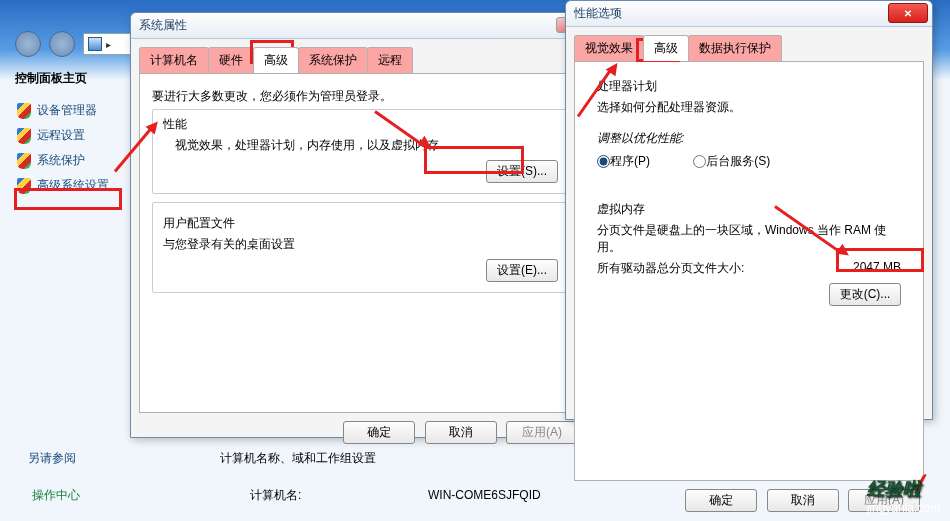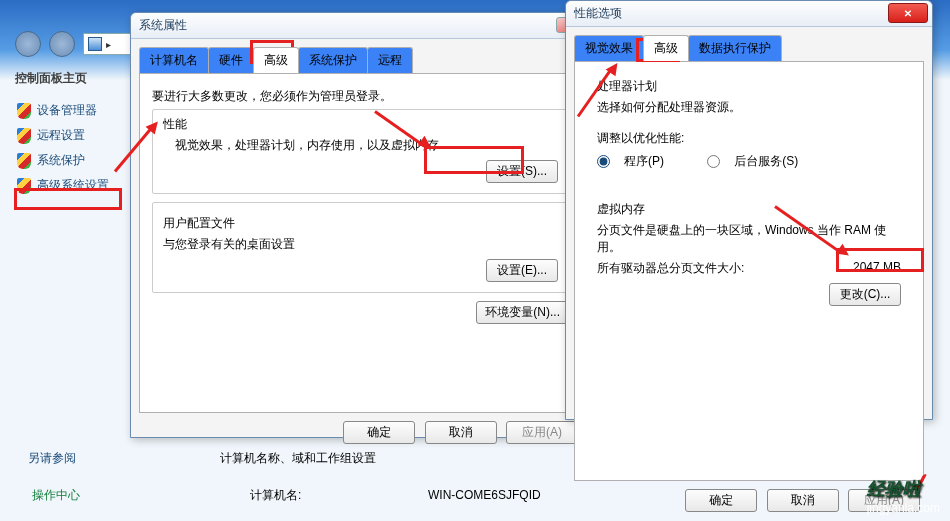"视觉效果" .tab { background: #3b82f6 -> #fca5a5 }
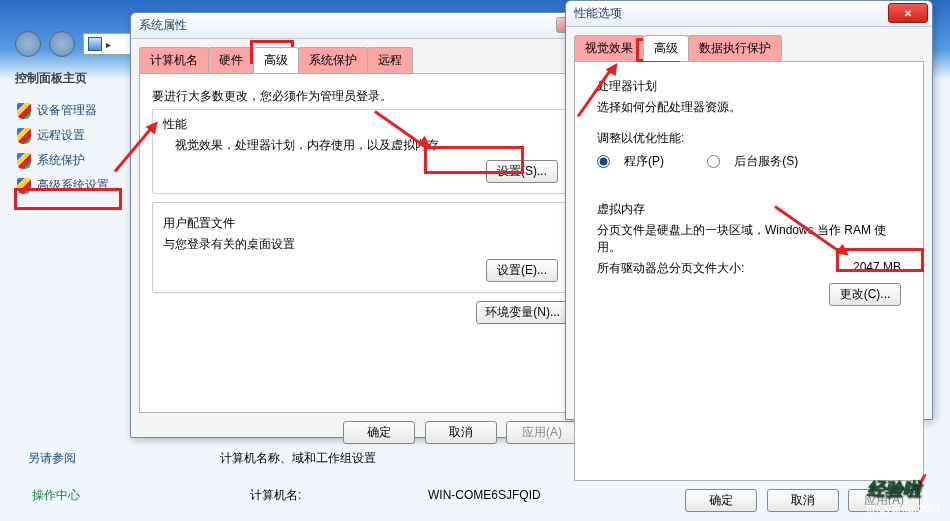"控制面板主页" .side-title { color: #404040 -> #000000 }
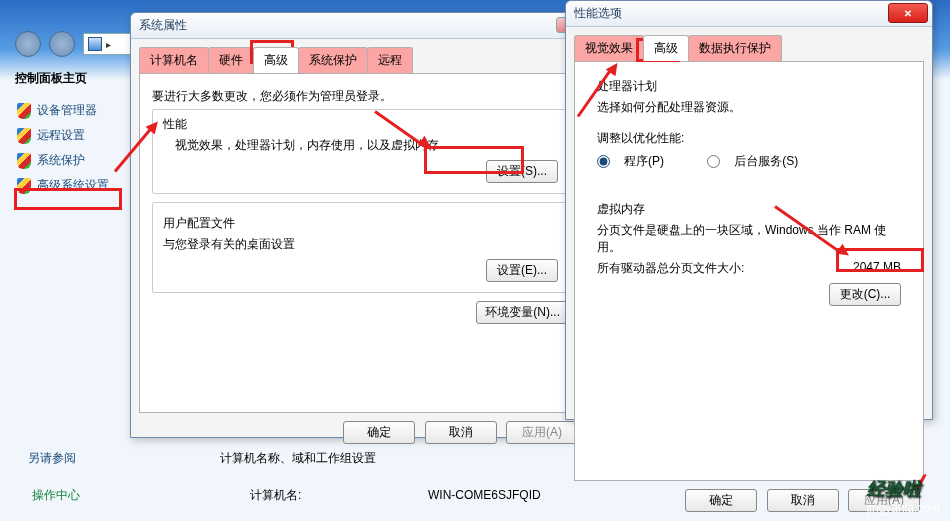"调整以优化性能:" div.row { font-style: none -> italic }
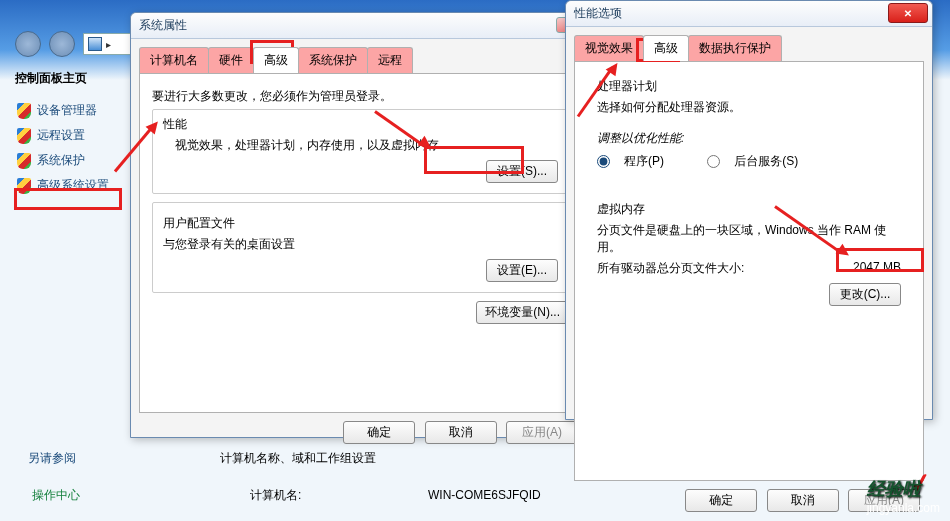"程序(P)" .radio { gap: 14px -> 0 }
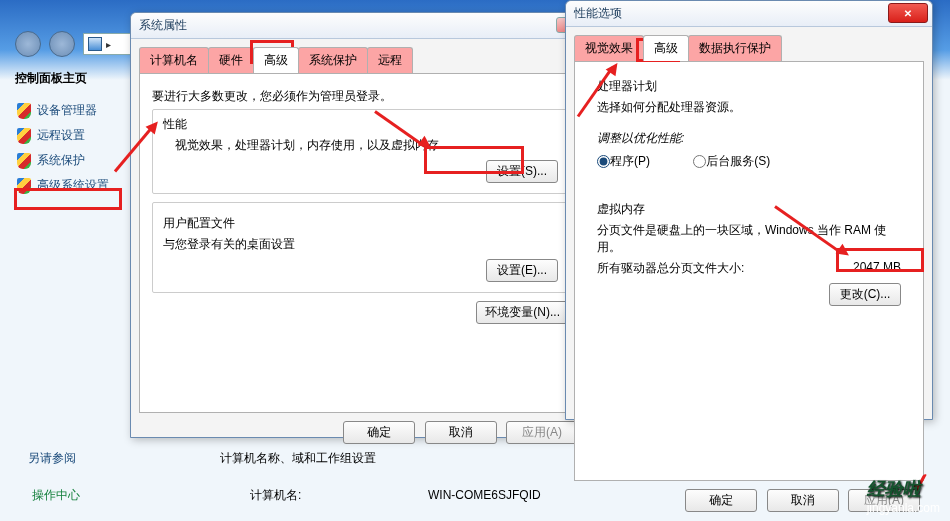"环境变量(N)..." div.rt { html: <div><button>环境变量(N)...</button></div> -> none }
